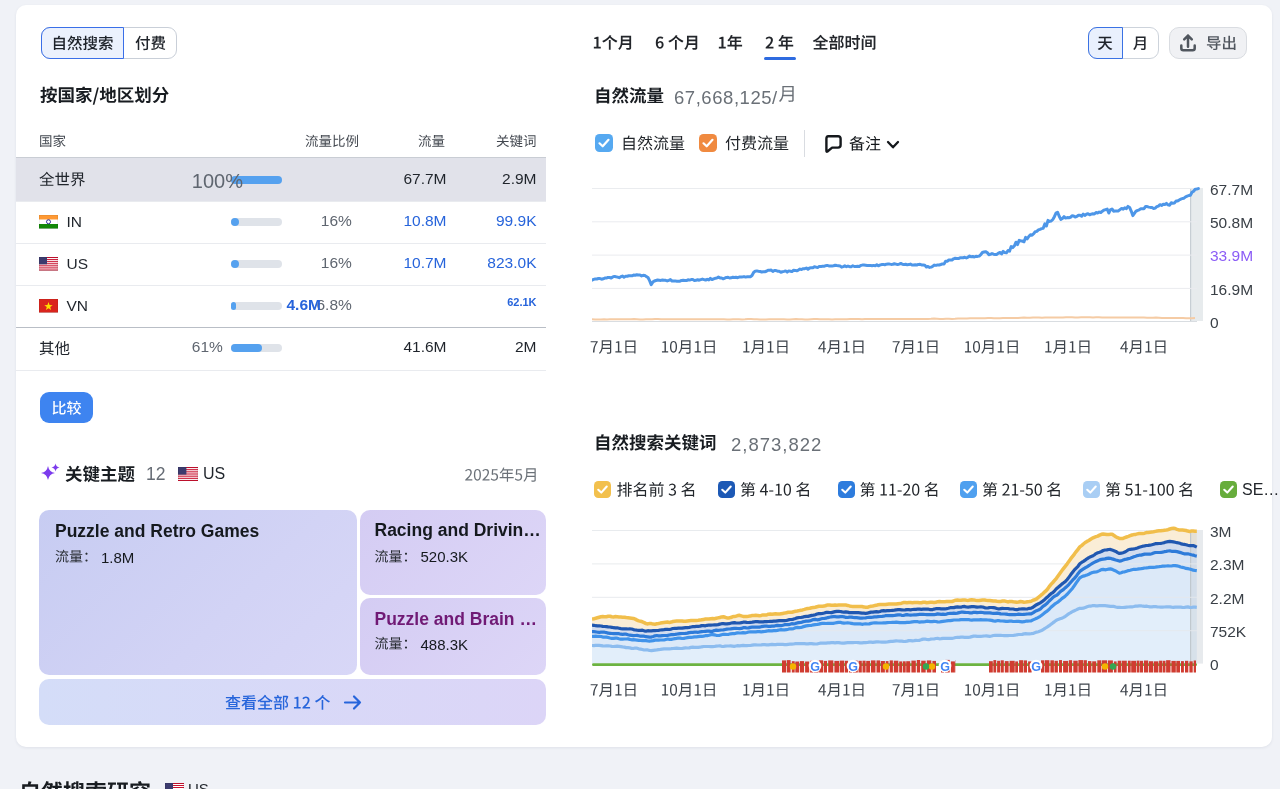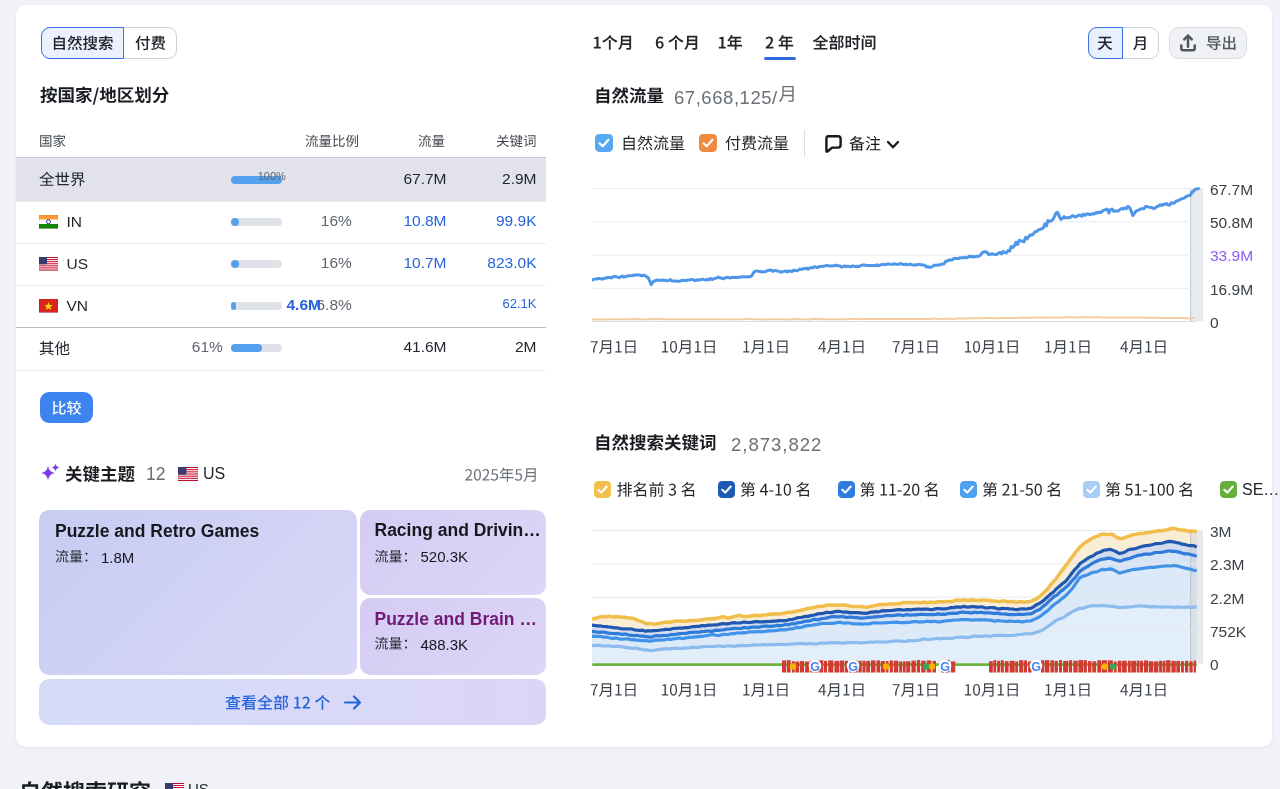"100%" div { font-size: 11px -> 20px; text-align: center -> left }
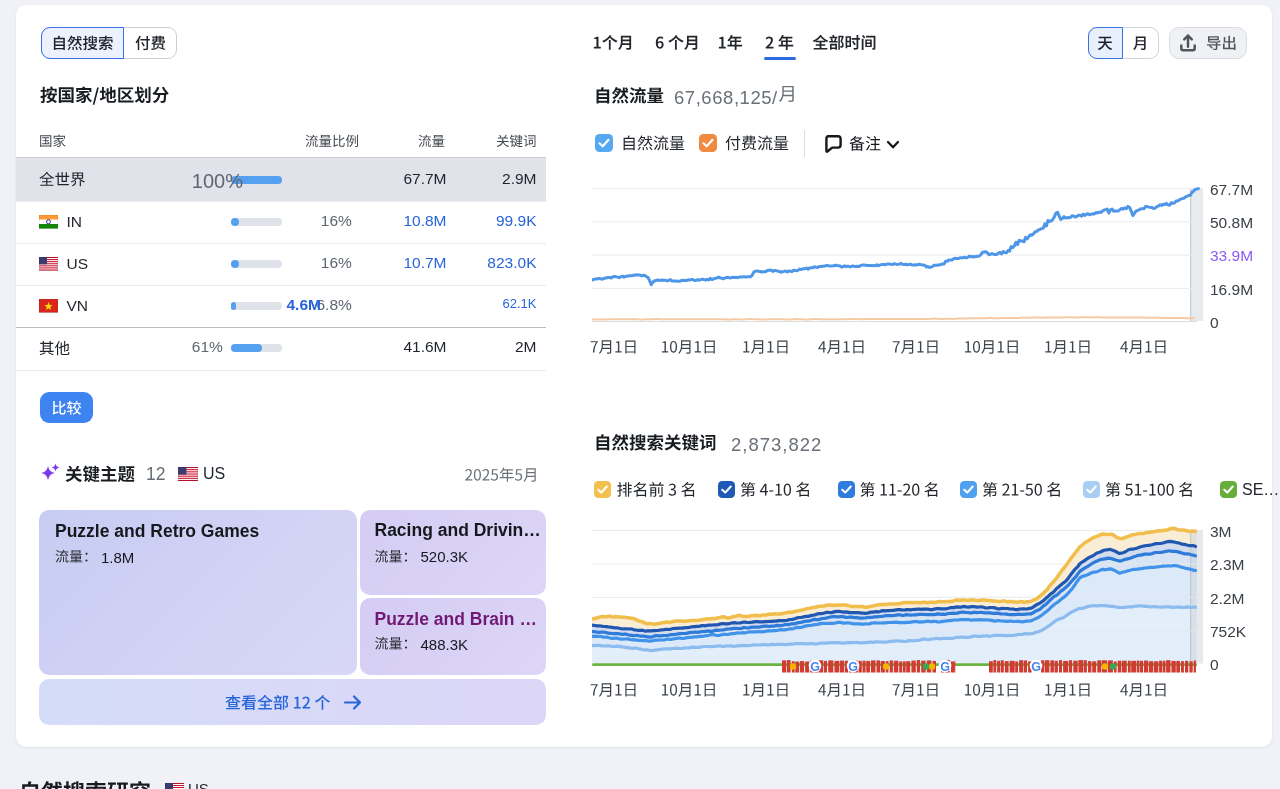"62.1K" div { font-size: 13px -> 11px; font-weight: 400 -> 700 }
